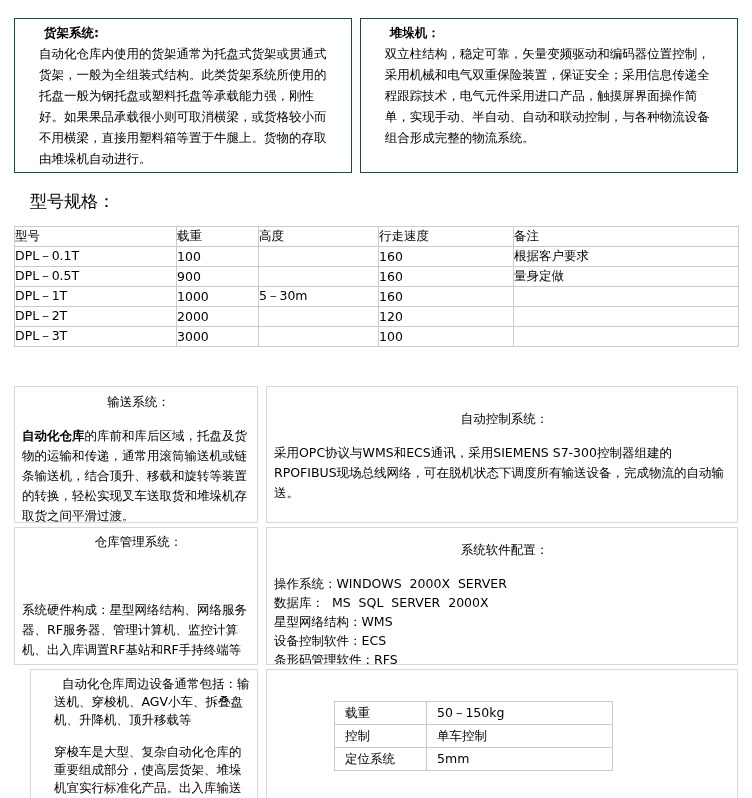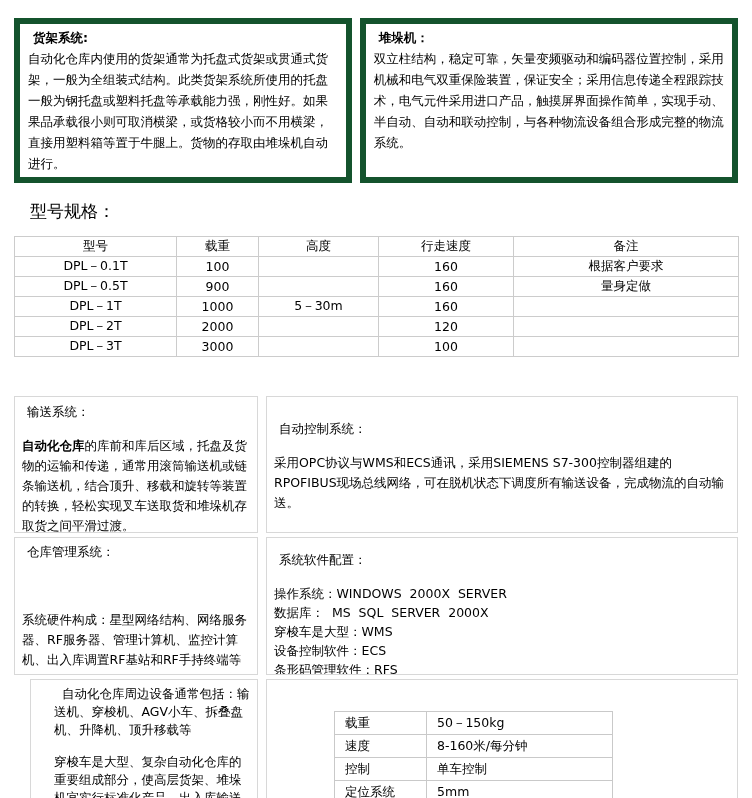"货架系统:" .top-cell { border: 6px solid #14532d -> 1px solid #14532d; padding: 3px 8px -> 3px 24px }
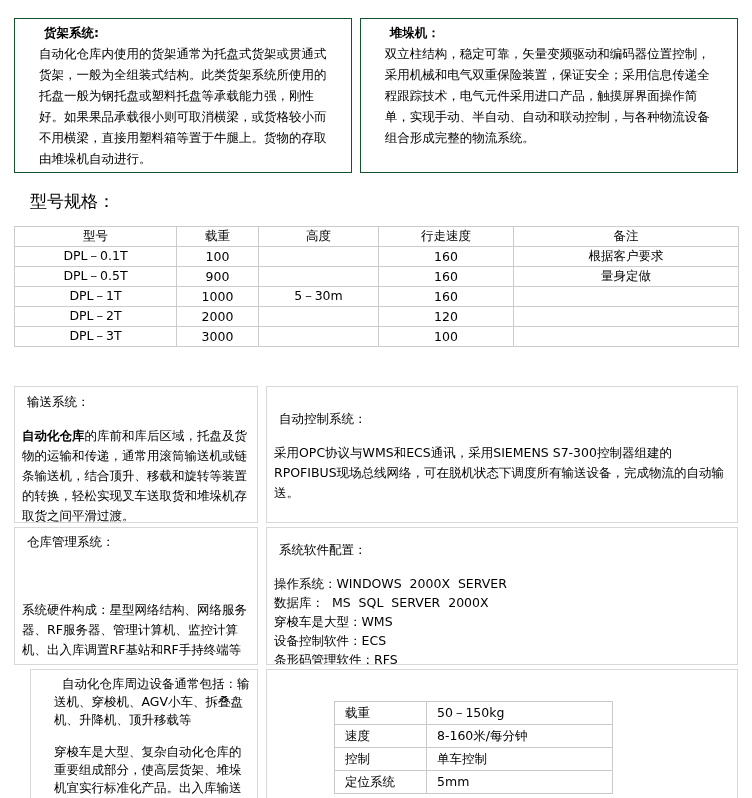"型号" .spec-table td { text-align: center -> none }
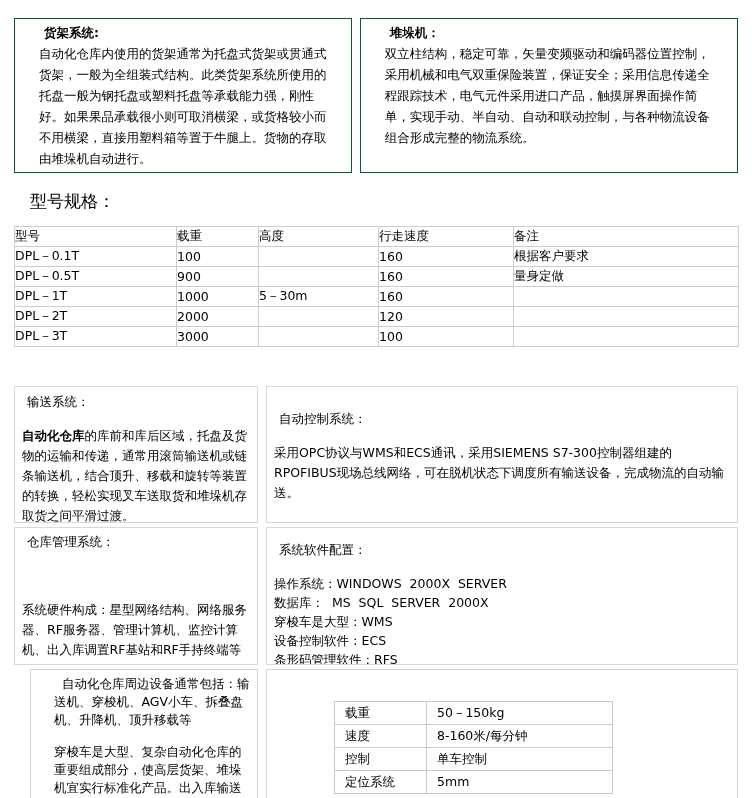"输送系统：" .plain-title { text-align: none -> center }
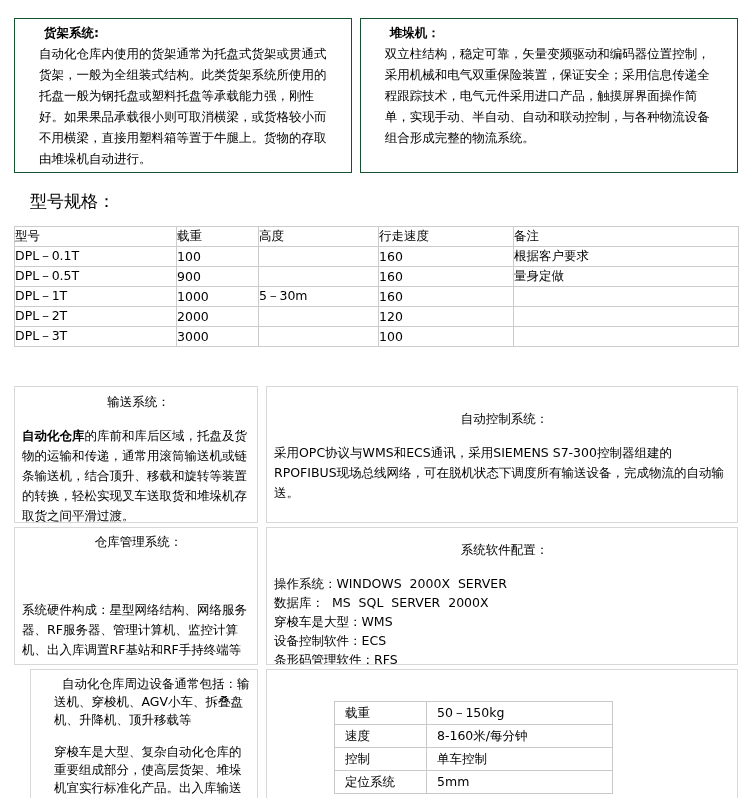"穿梭车是大型：WMS" div { text: 穿梭车是大型 -> 星型网络结构 }
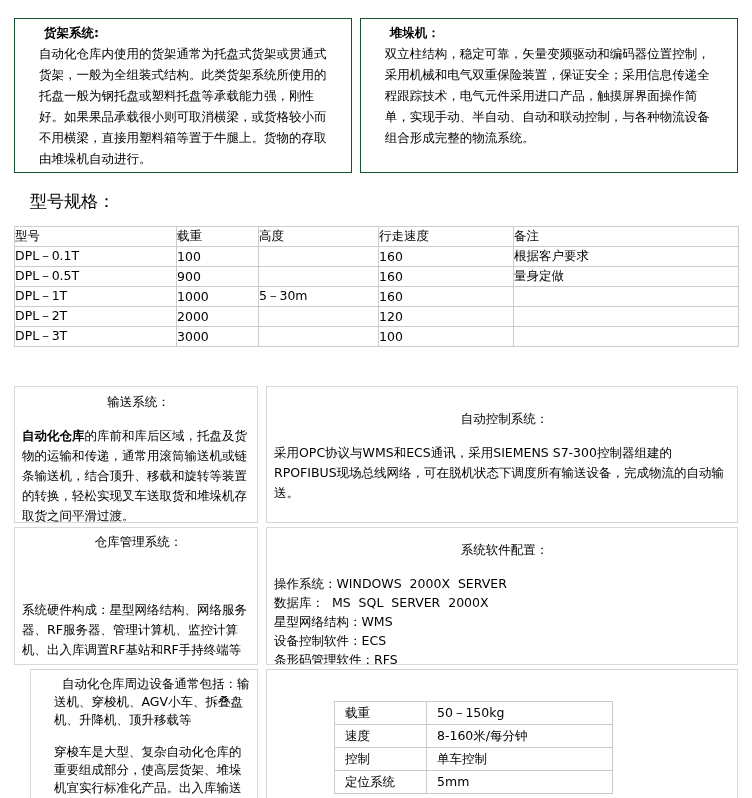"速度" tr { html: <tr> <td>速度</td> <td>8-160米/每分钟</td> </tr> -> none }
